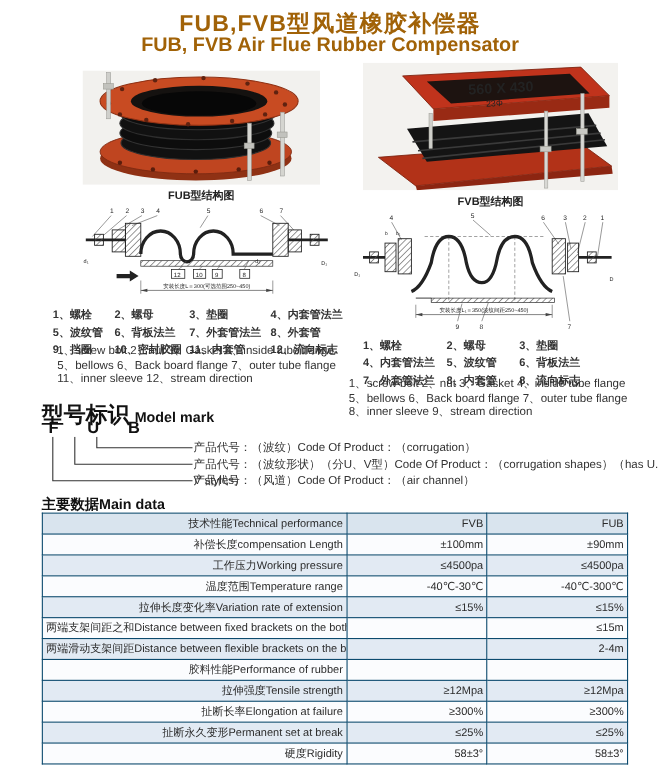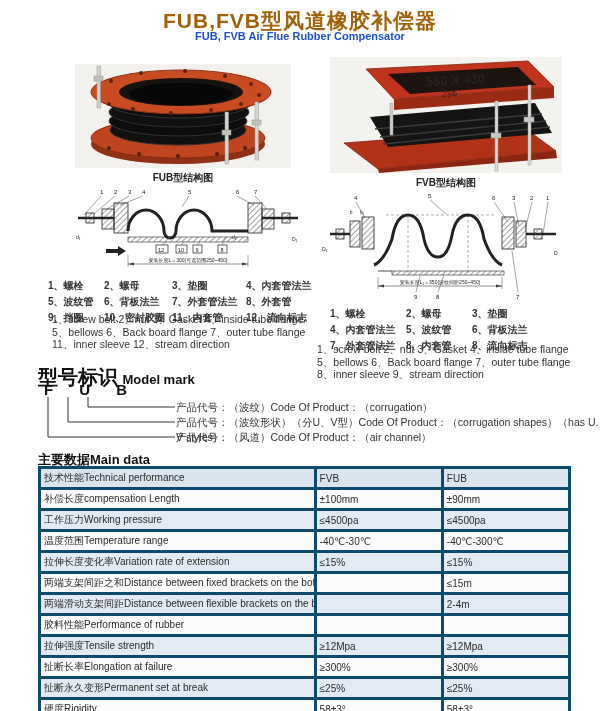"FUB, FVB Air Flue Rubber" .title-en { color: #1d4ed8 -> #a16207; font-size: 11px -> 18px }
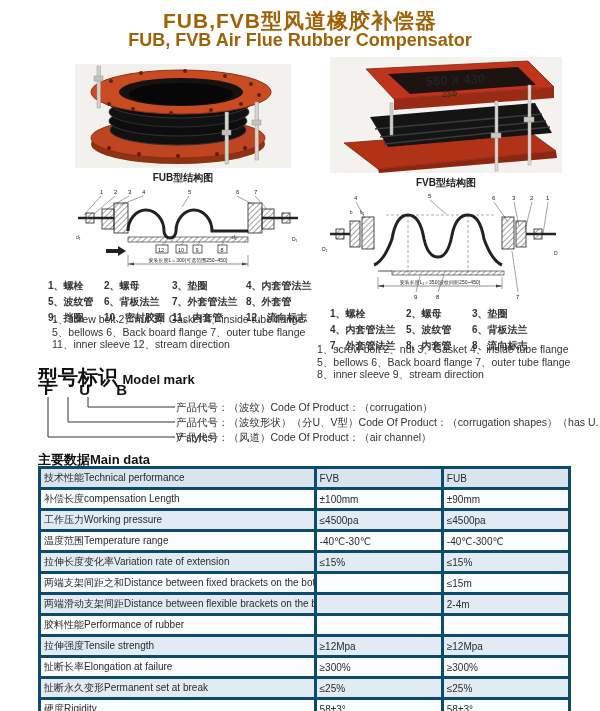"技术性能Technical performance" .data-table th,.data-table td { border: 3px solid #0c4a6e -> 1px solid #0c4a6e; text-align: left -> right }
